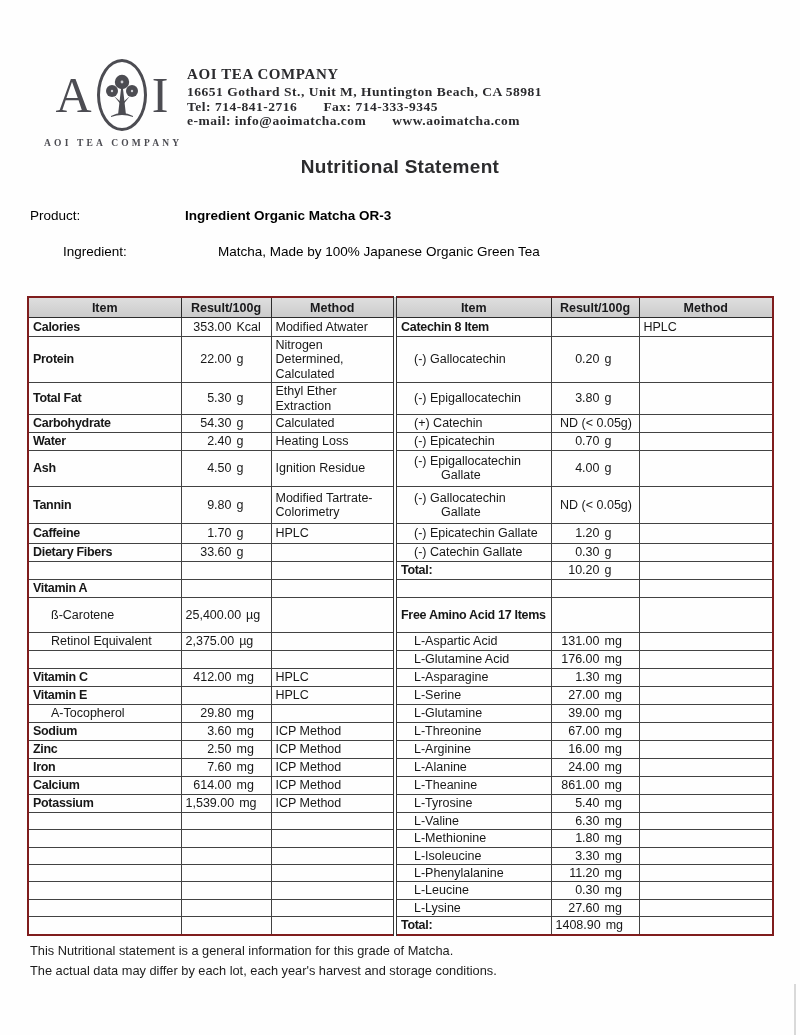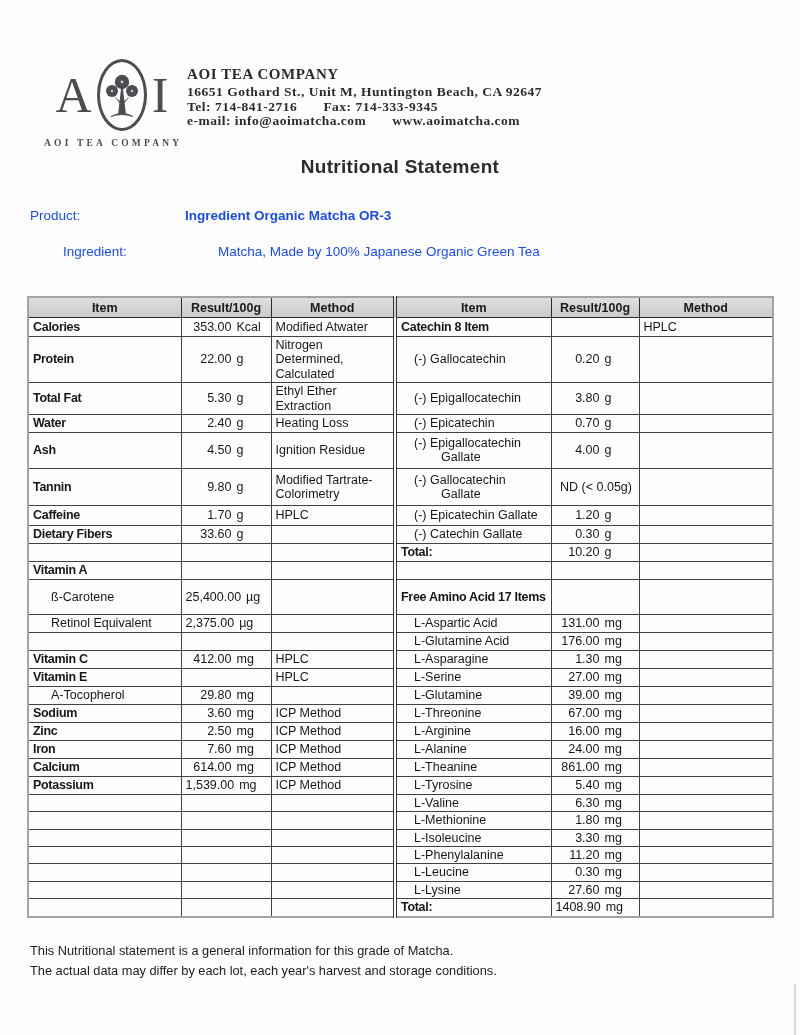"16651 Gothard St., Unit M," div.company-line { text: 92647 -> 58981 }
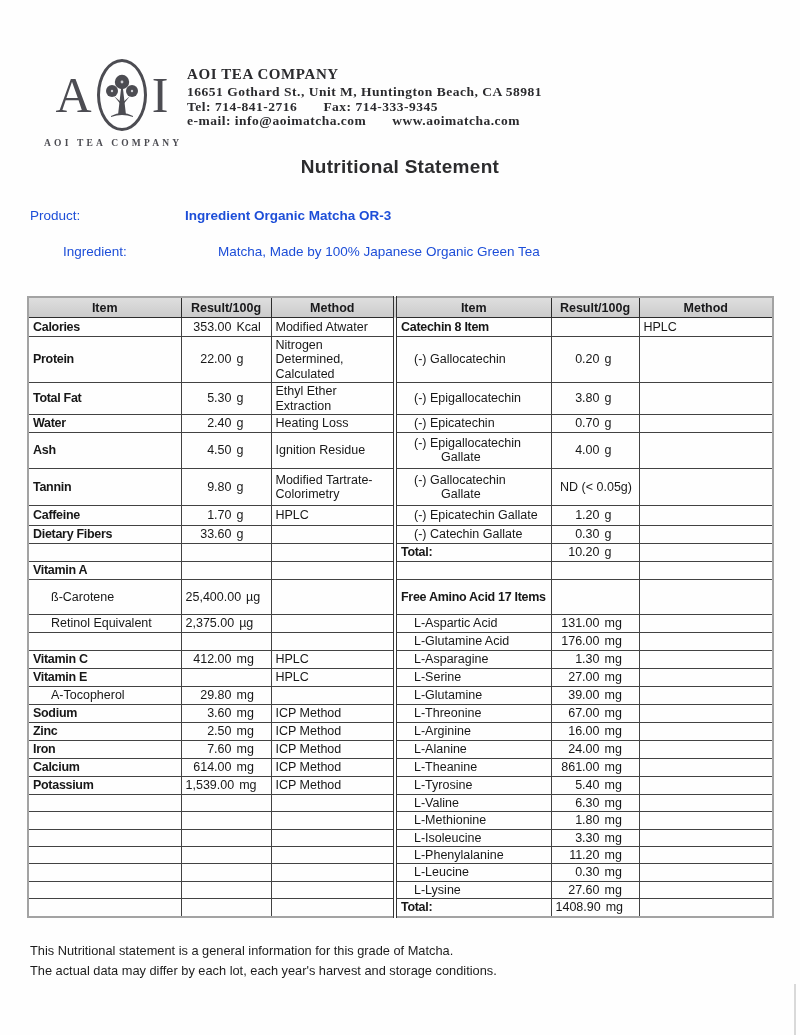"Product: Ingredient Organic Matcha OR-3" .field-row { color: #1d4ed8 -> #000000 }
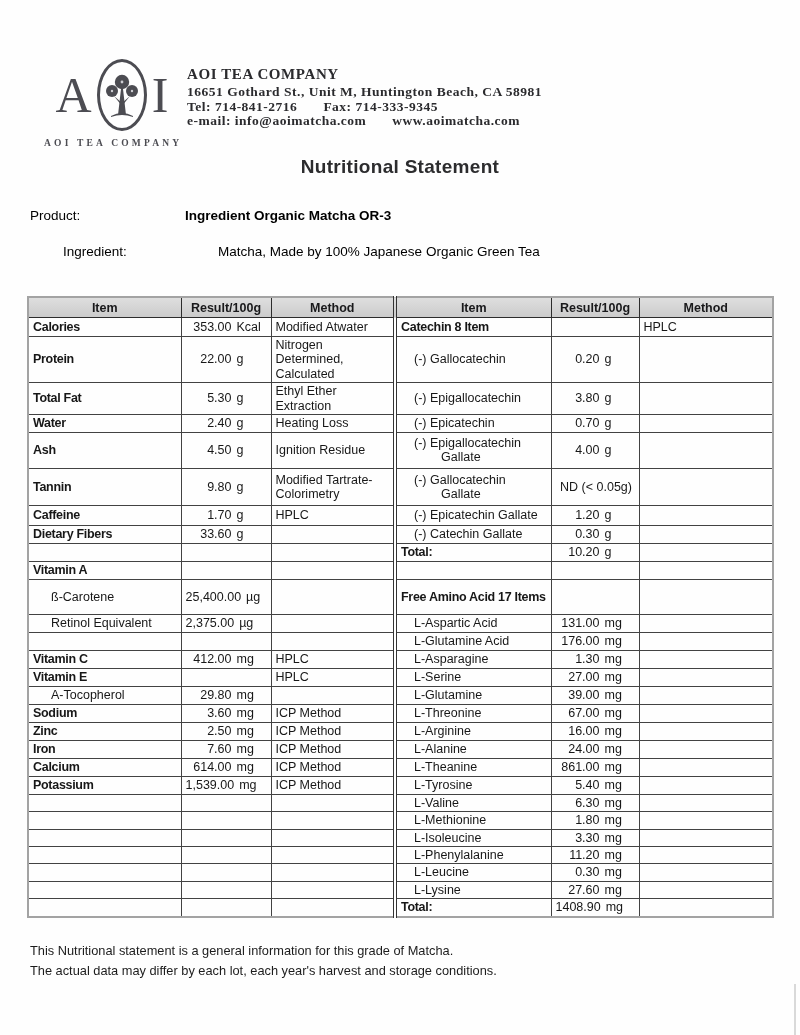"Item" table.nut { border: 2px solid #a3a3a3 -> 2px solid #7f1d1d }
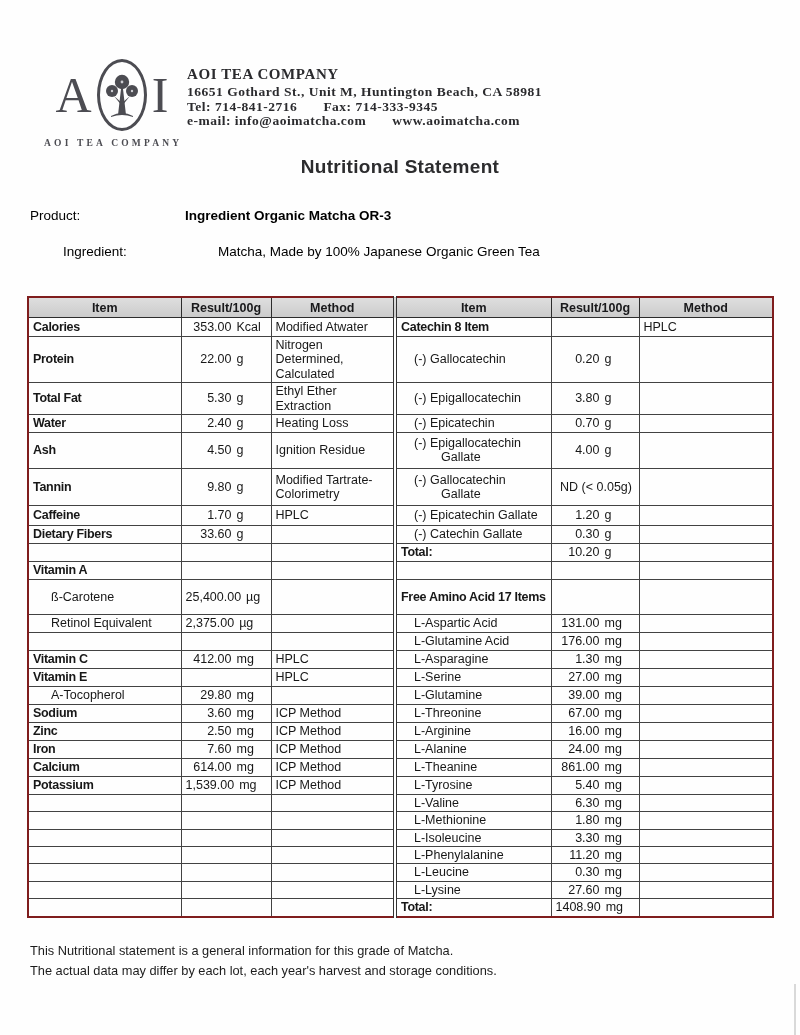"Carbohydrate" tr { html: none -> <tr> <td>Carbohydrate</td> <td><span>54.30</span><span>g</span></td> <td>Calculated</td> <td>(+) Catechin</td> <td>ND (&lt; 0.05g)</td> <td></td> </tr> }
